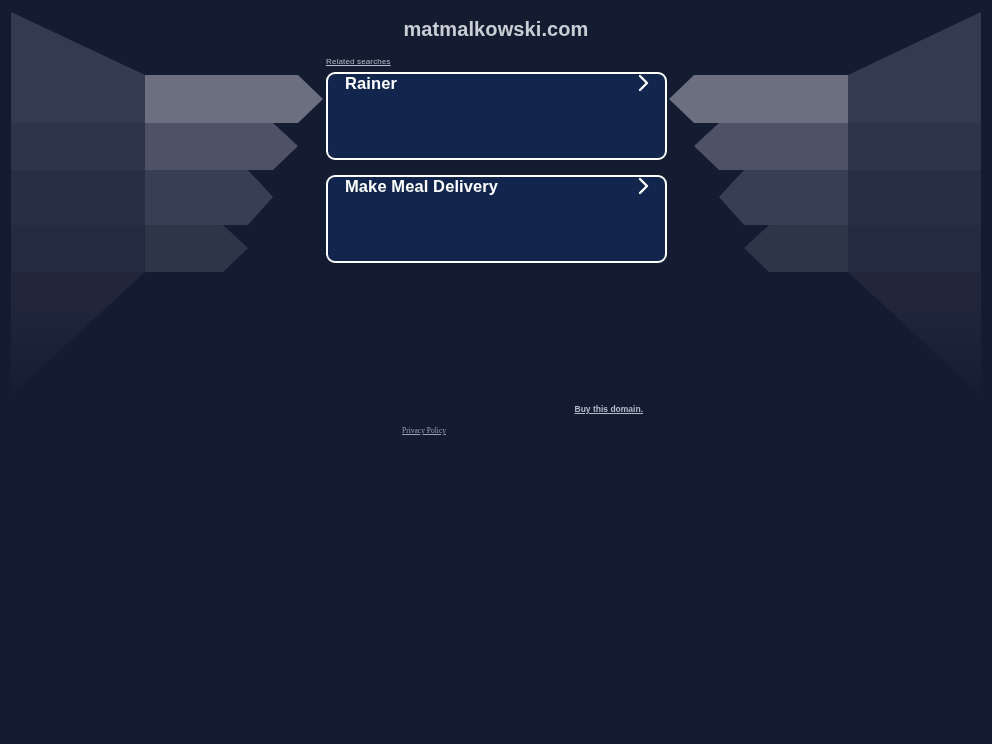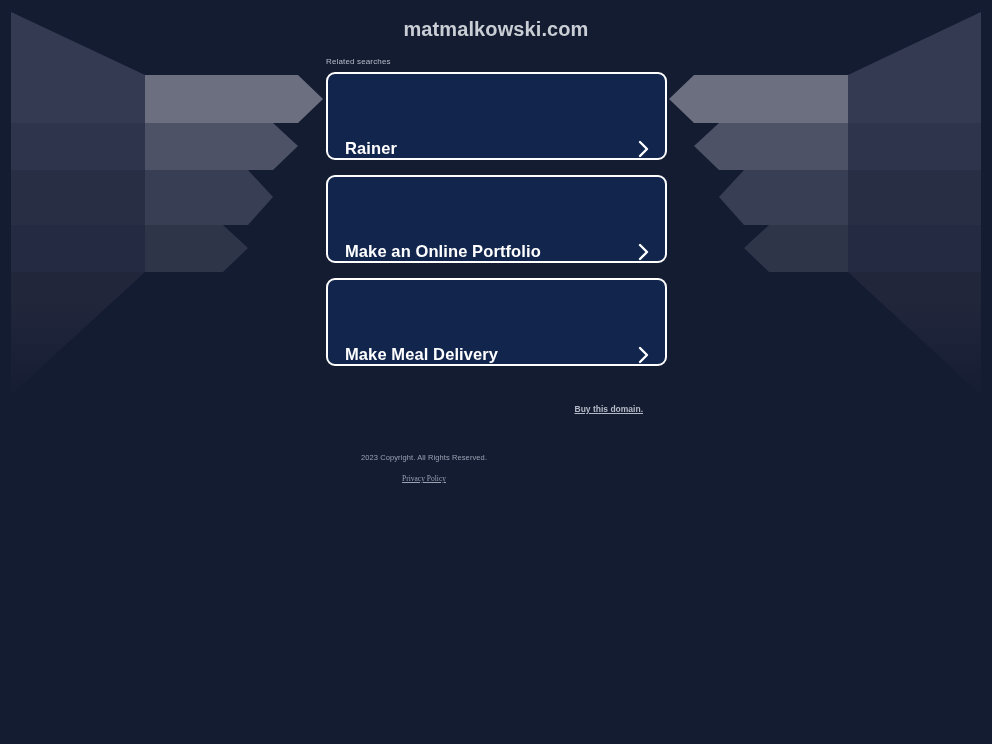"Related searches" #related-label { text-decoration: none -> underline }
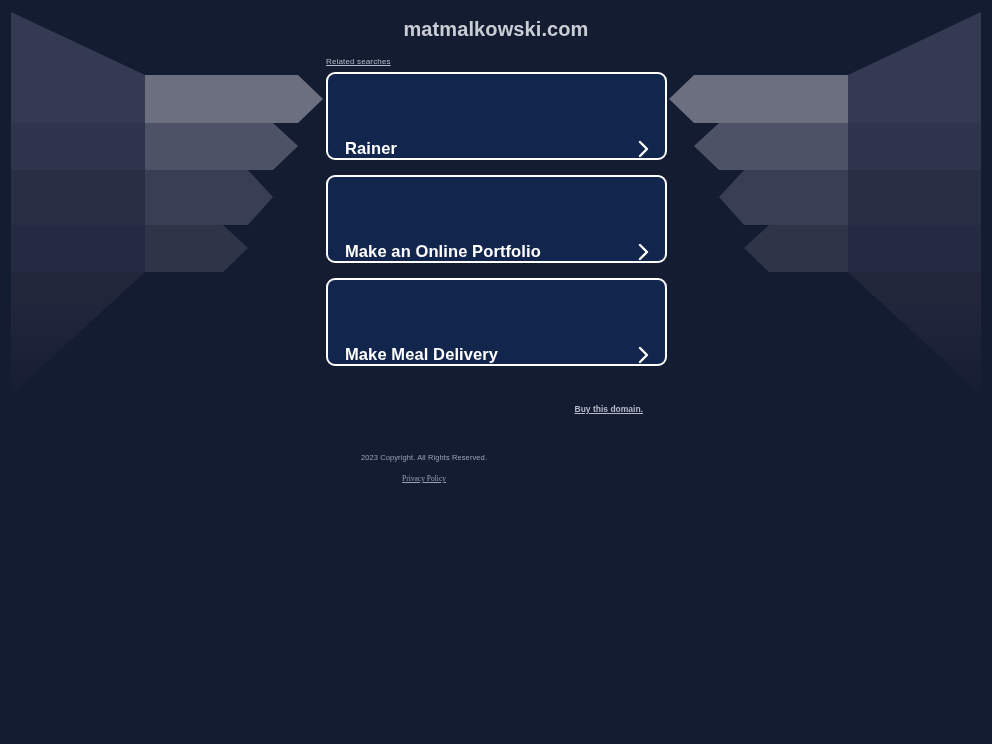"Rainer" .search-card { align-items: flex-end -> flex-start }
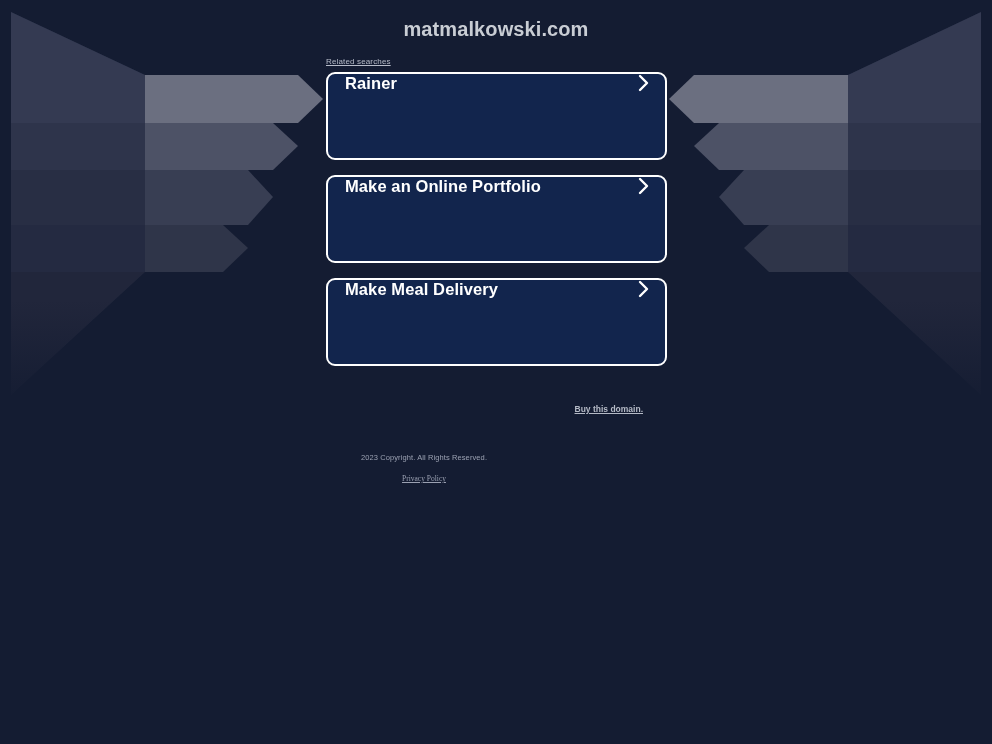"Make an Online Portfolio" div.search-card { html: <div> <span>Make an Online Portfolio</span> <svg> <polyline></polyline> </svg> </div> -> none }
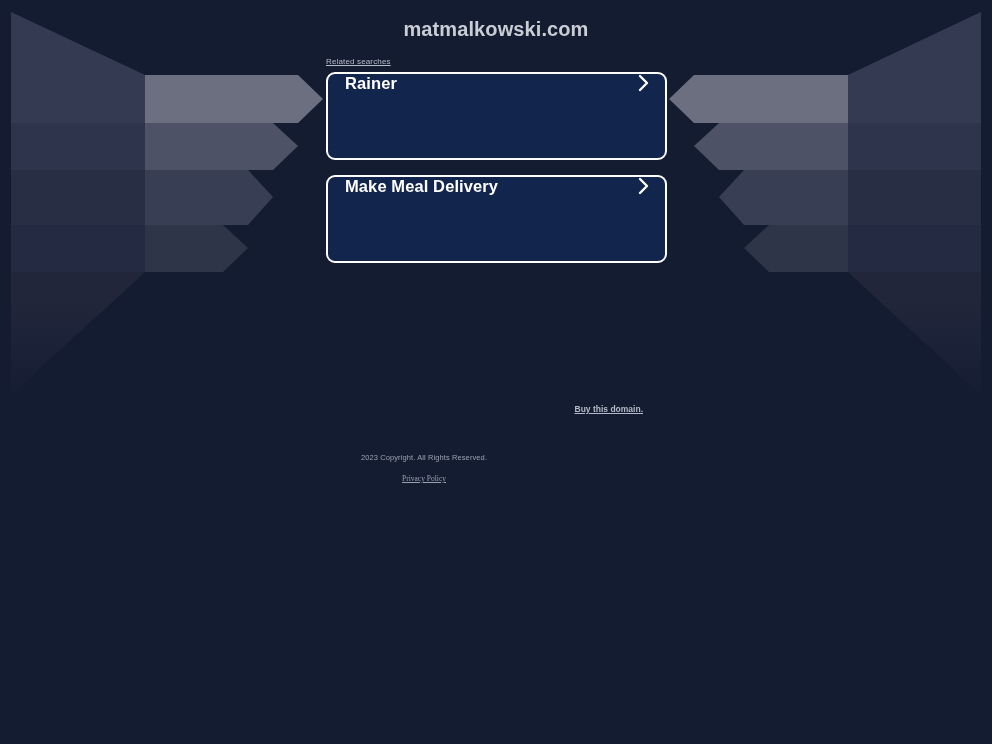"2023 Copyright. All Rights Reserved." div { html: <div> <span>2023 Copyright. All Rights Reserved.</span> </div> -> none }
